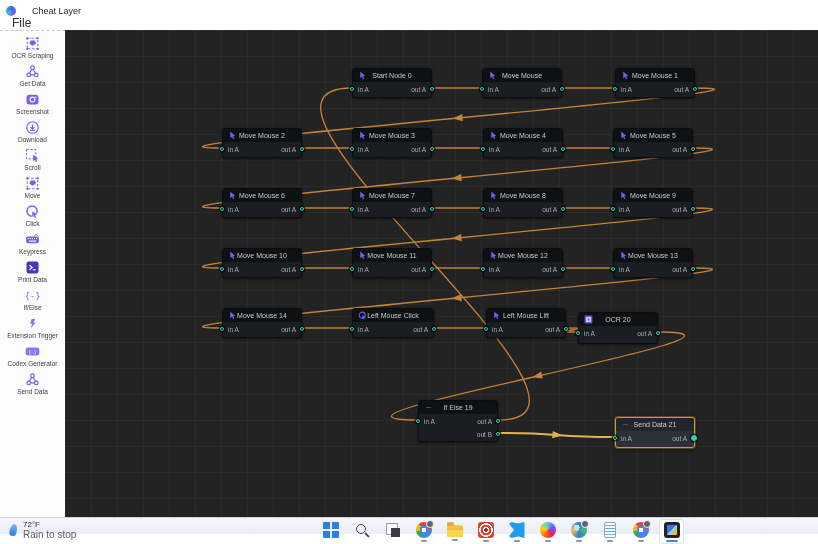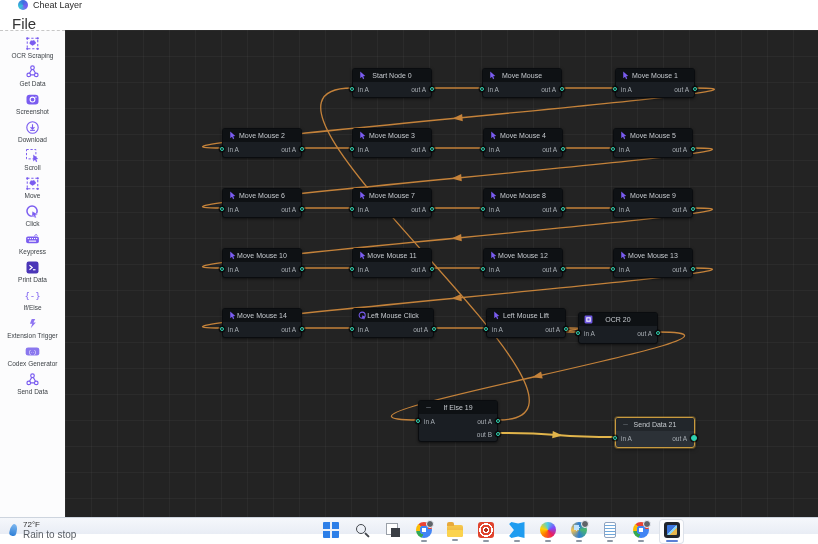"Cheat Layer" .titlebar { align-items: flex-start -> flex-end; gap: 5px -> 16px; padding-left: 18px -> 6px }
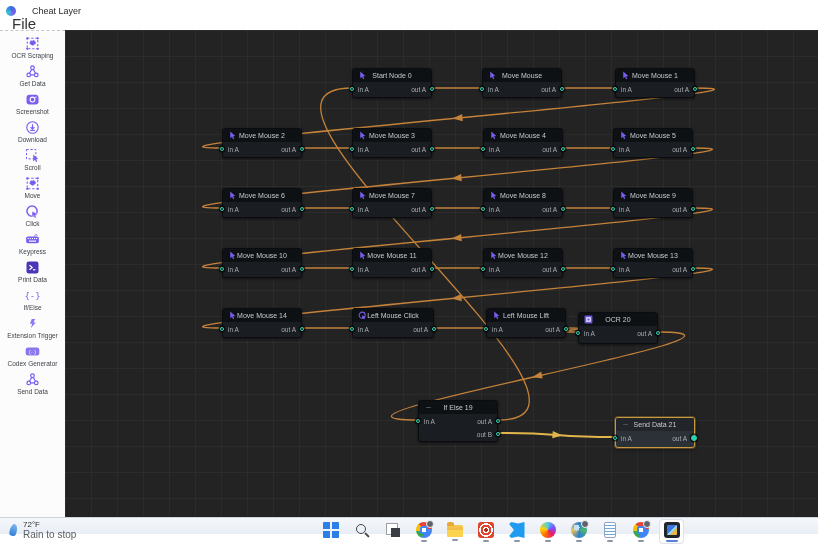"File" .menu-item { font-size: 15px -> 12px }
